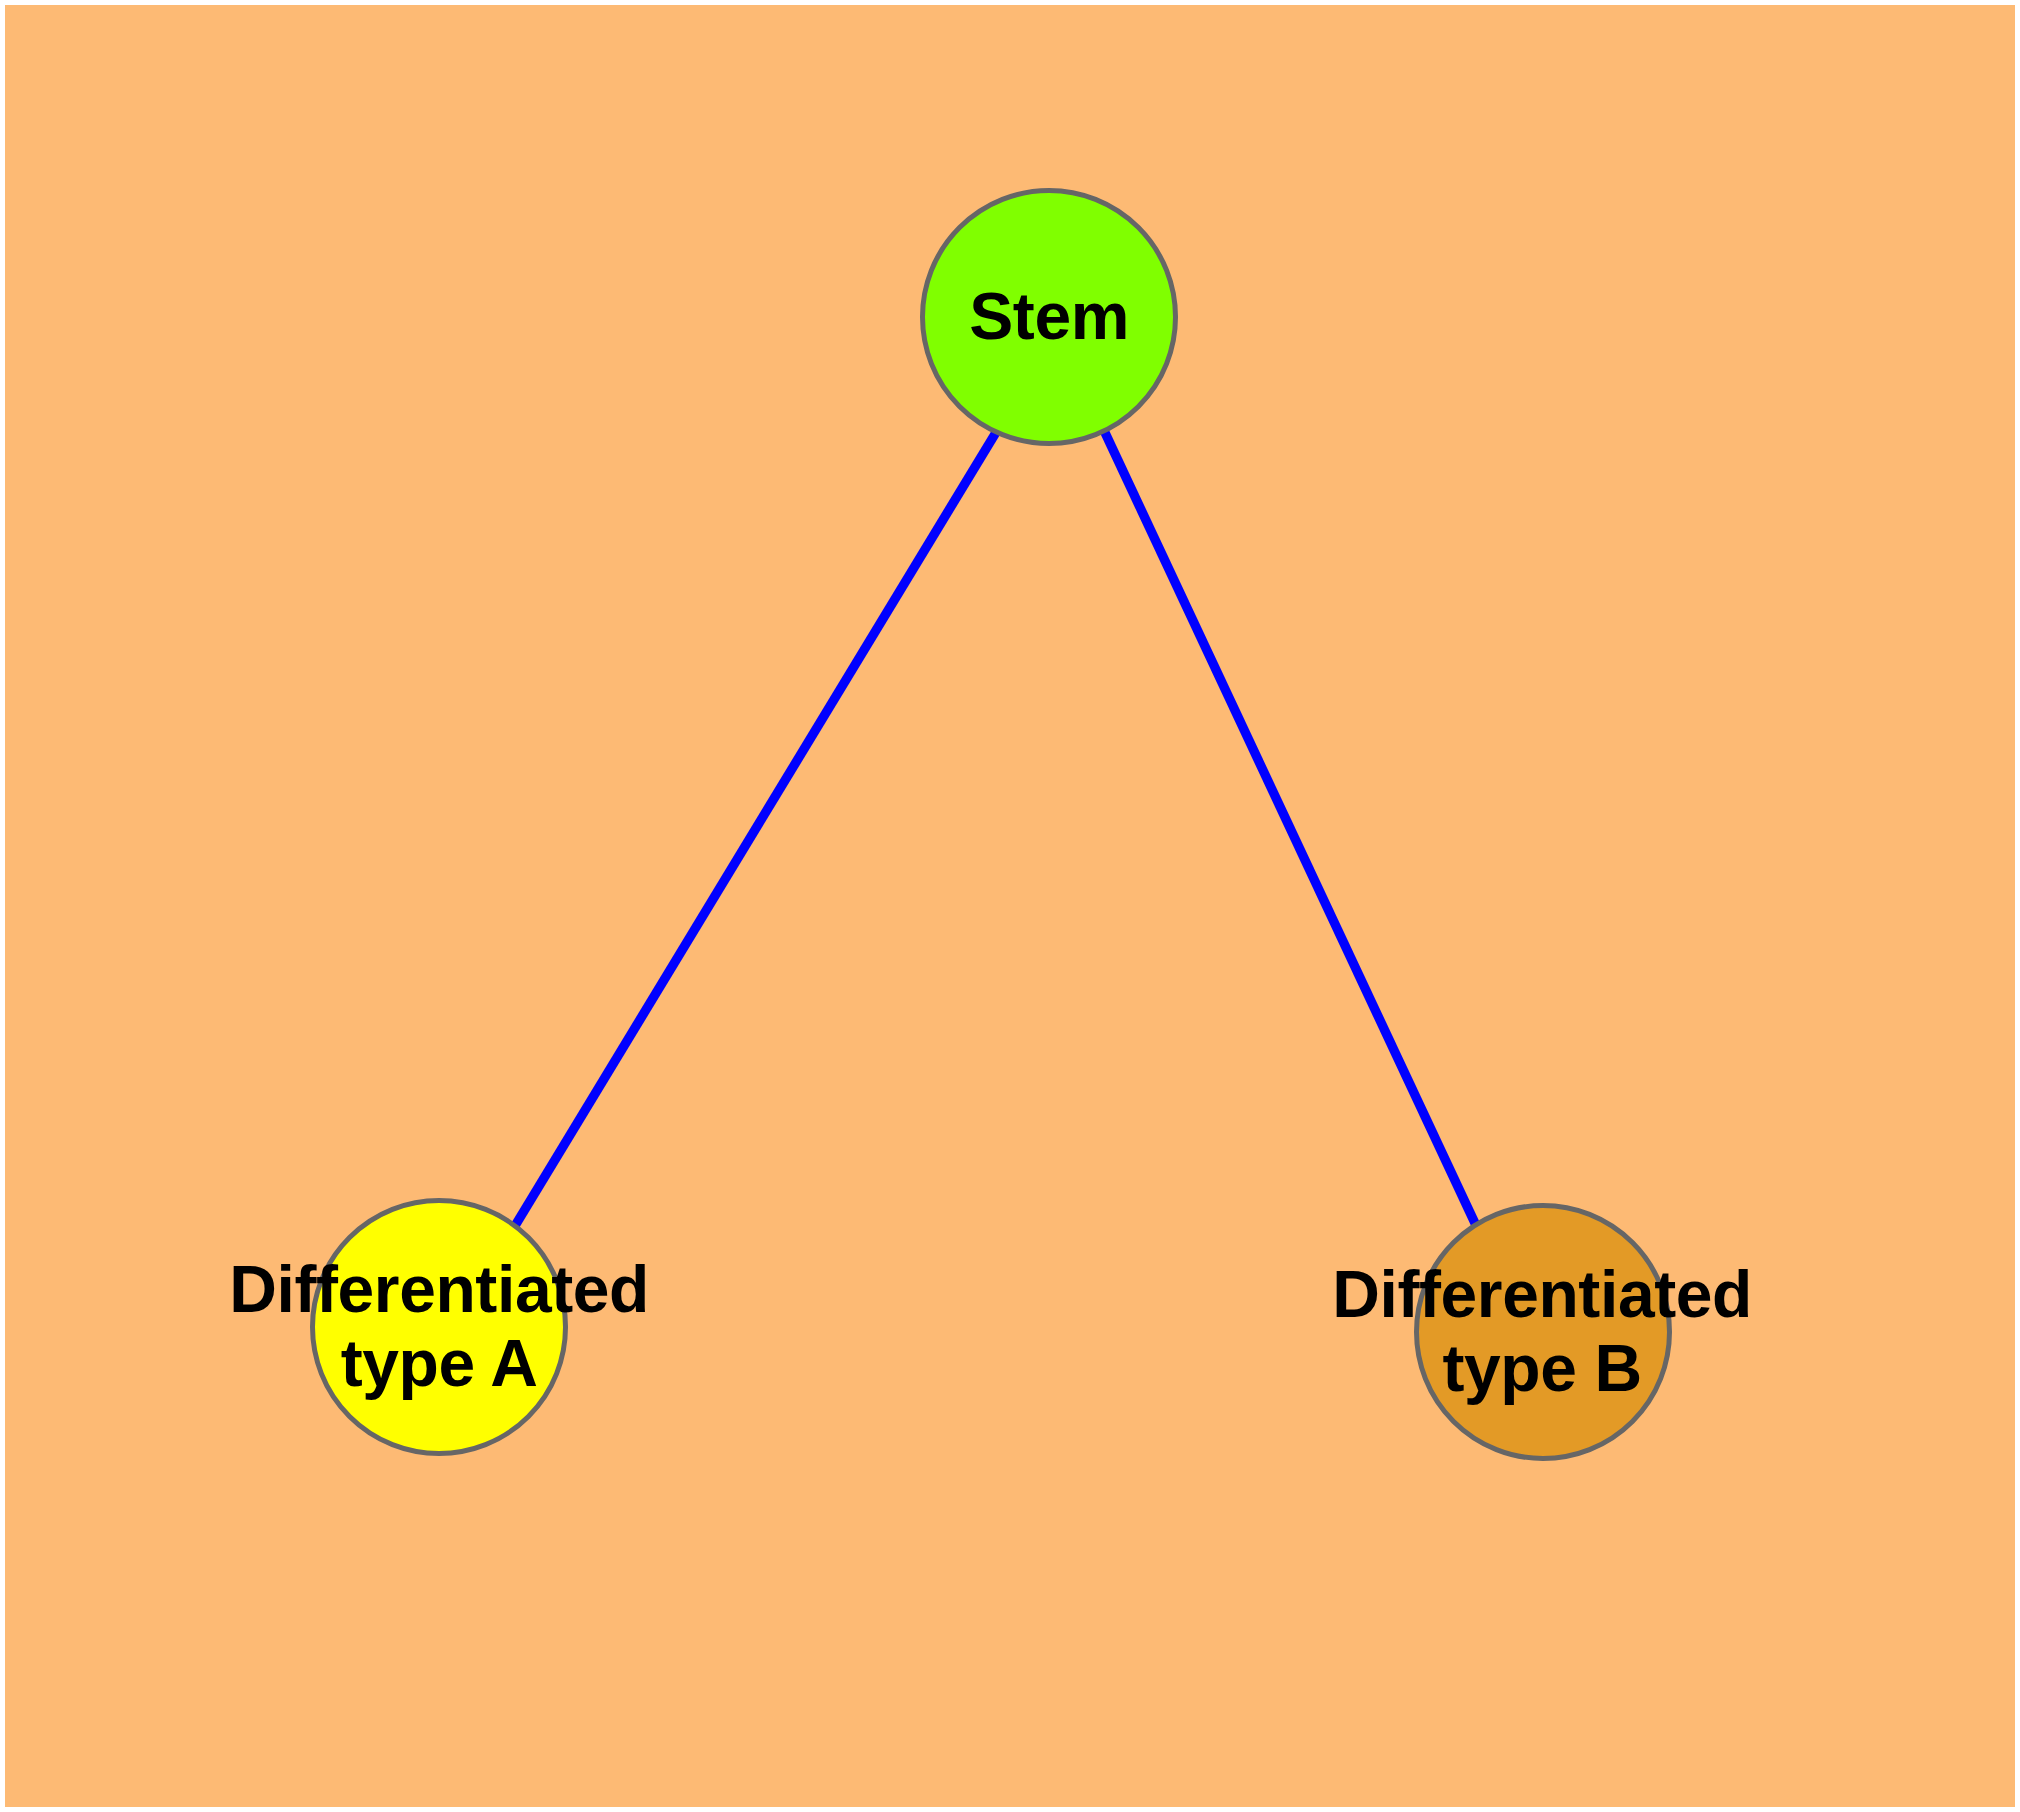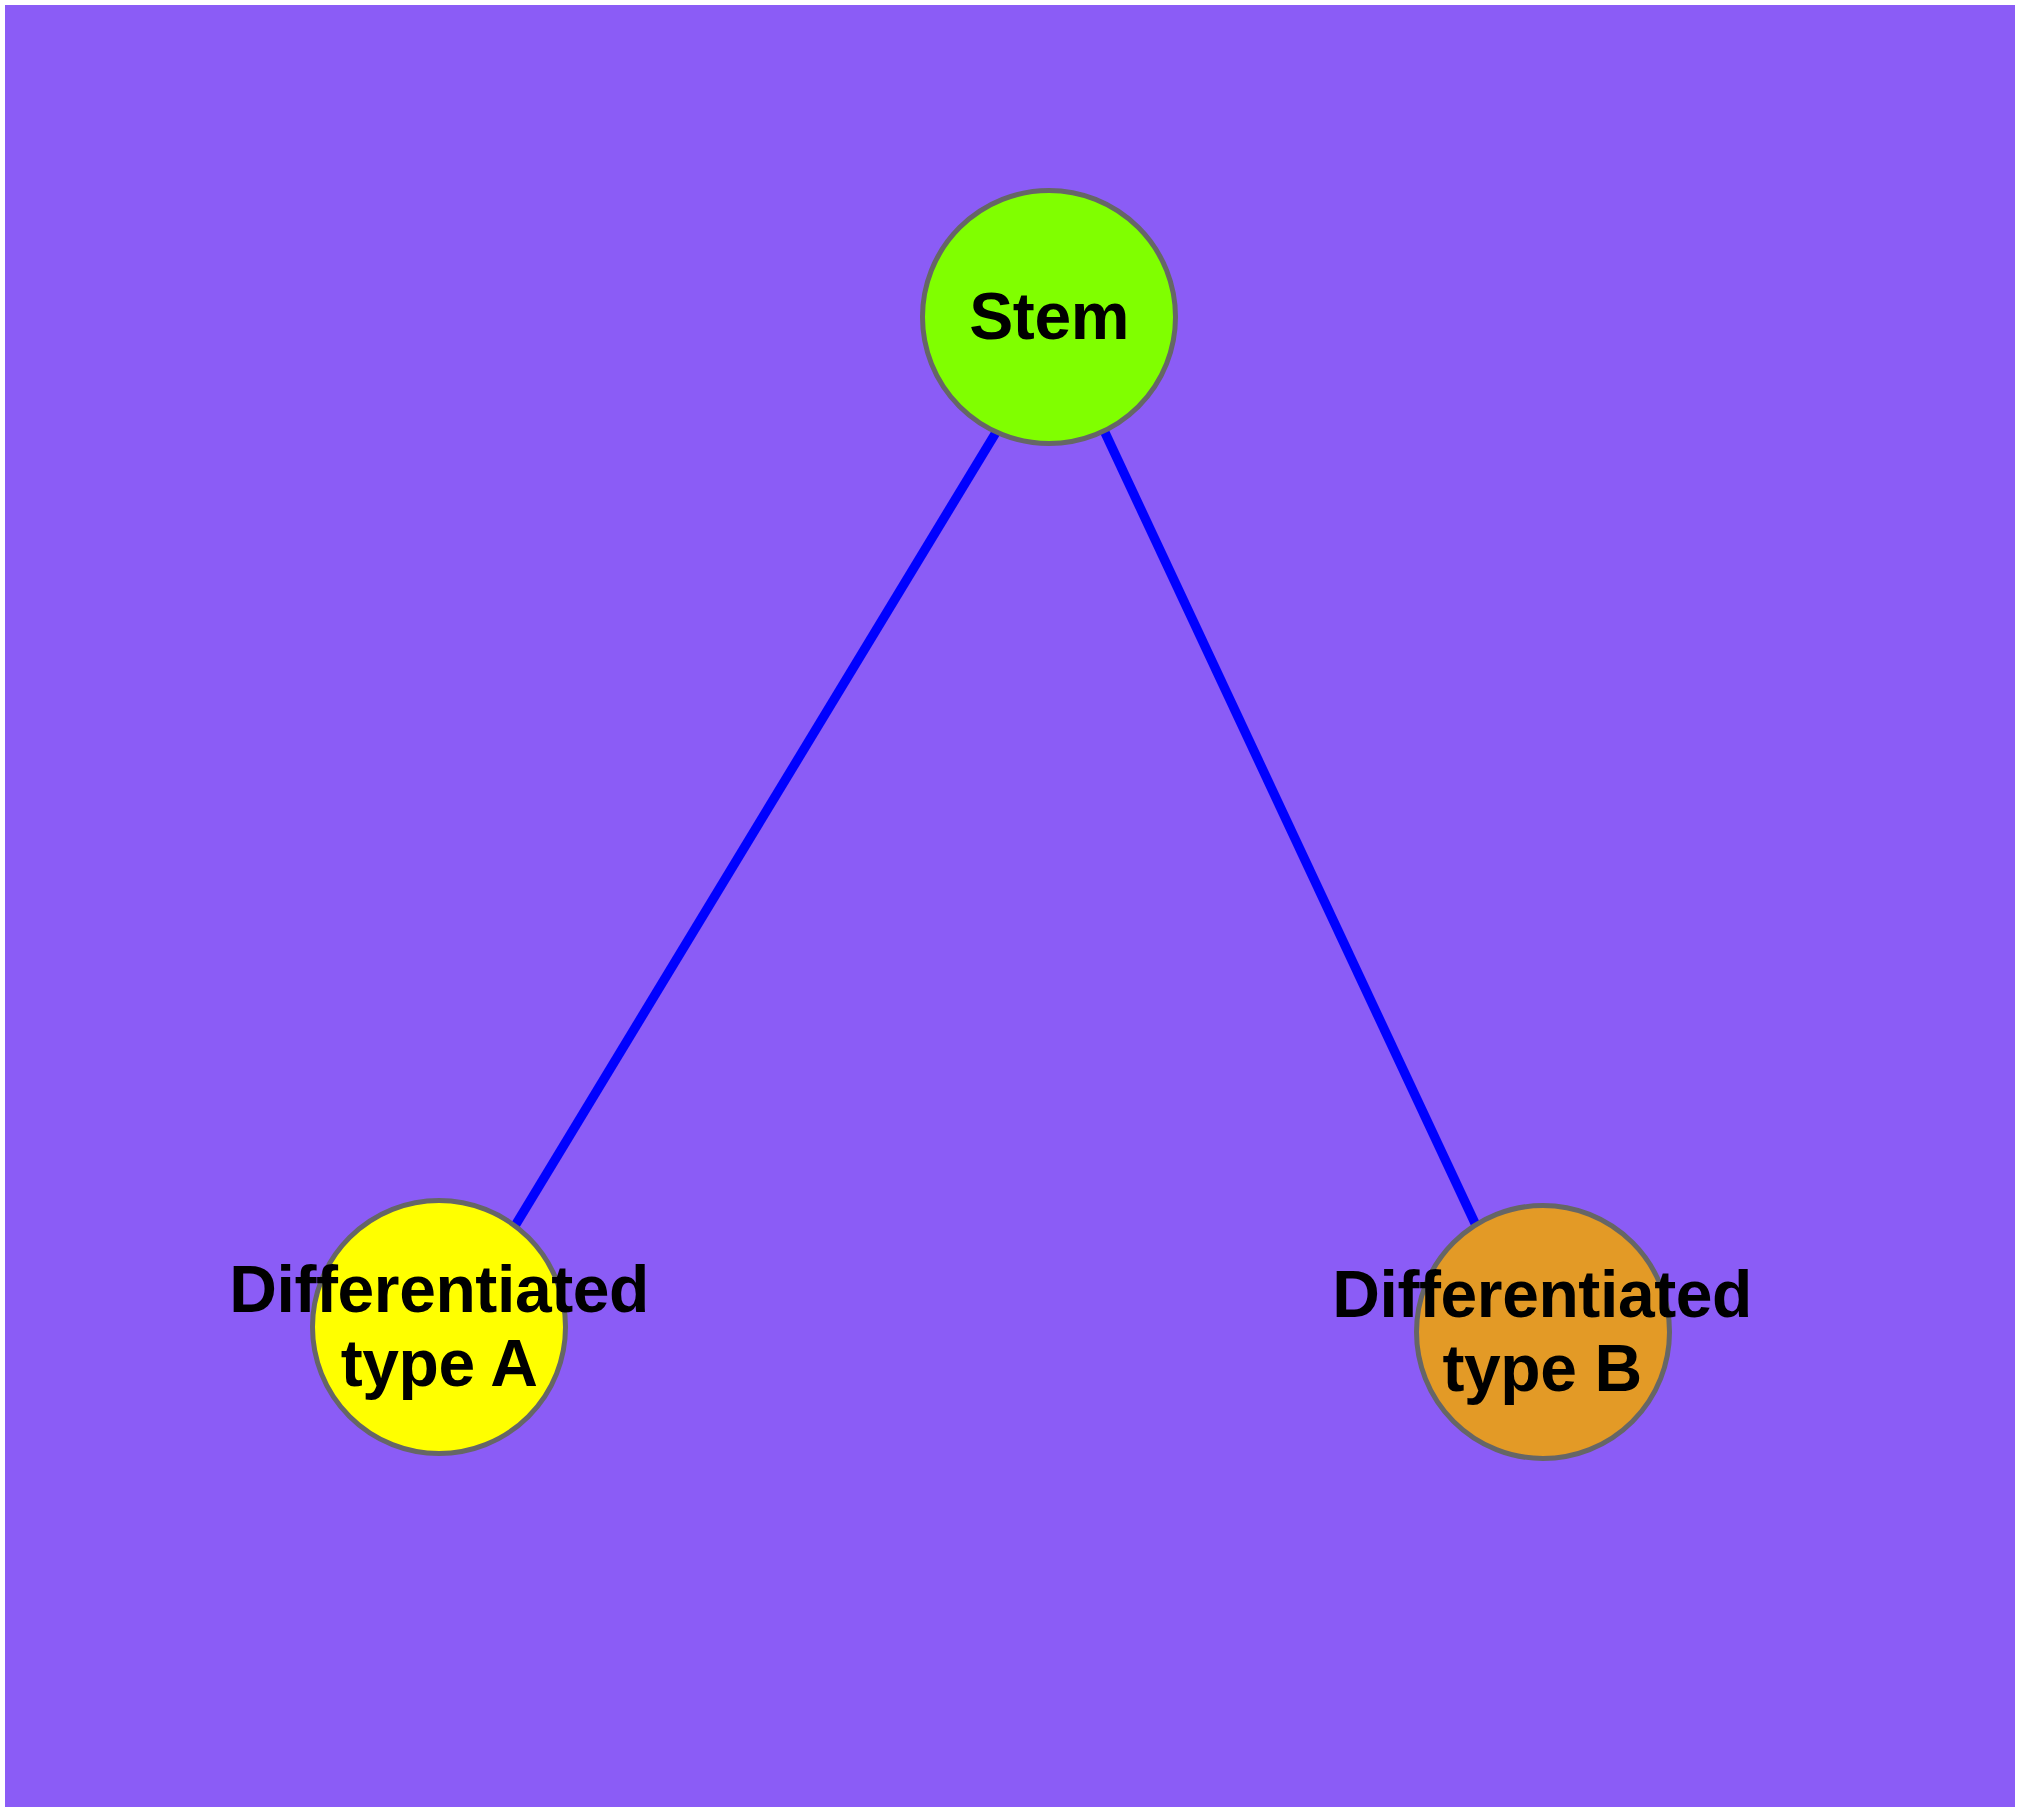"Stem" .plot-area { background: #8b5cf6 -> #fdba74 }
